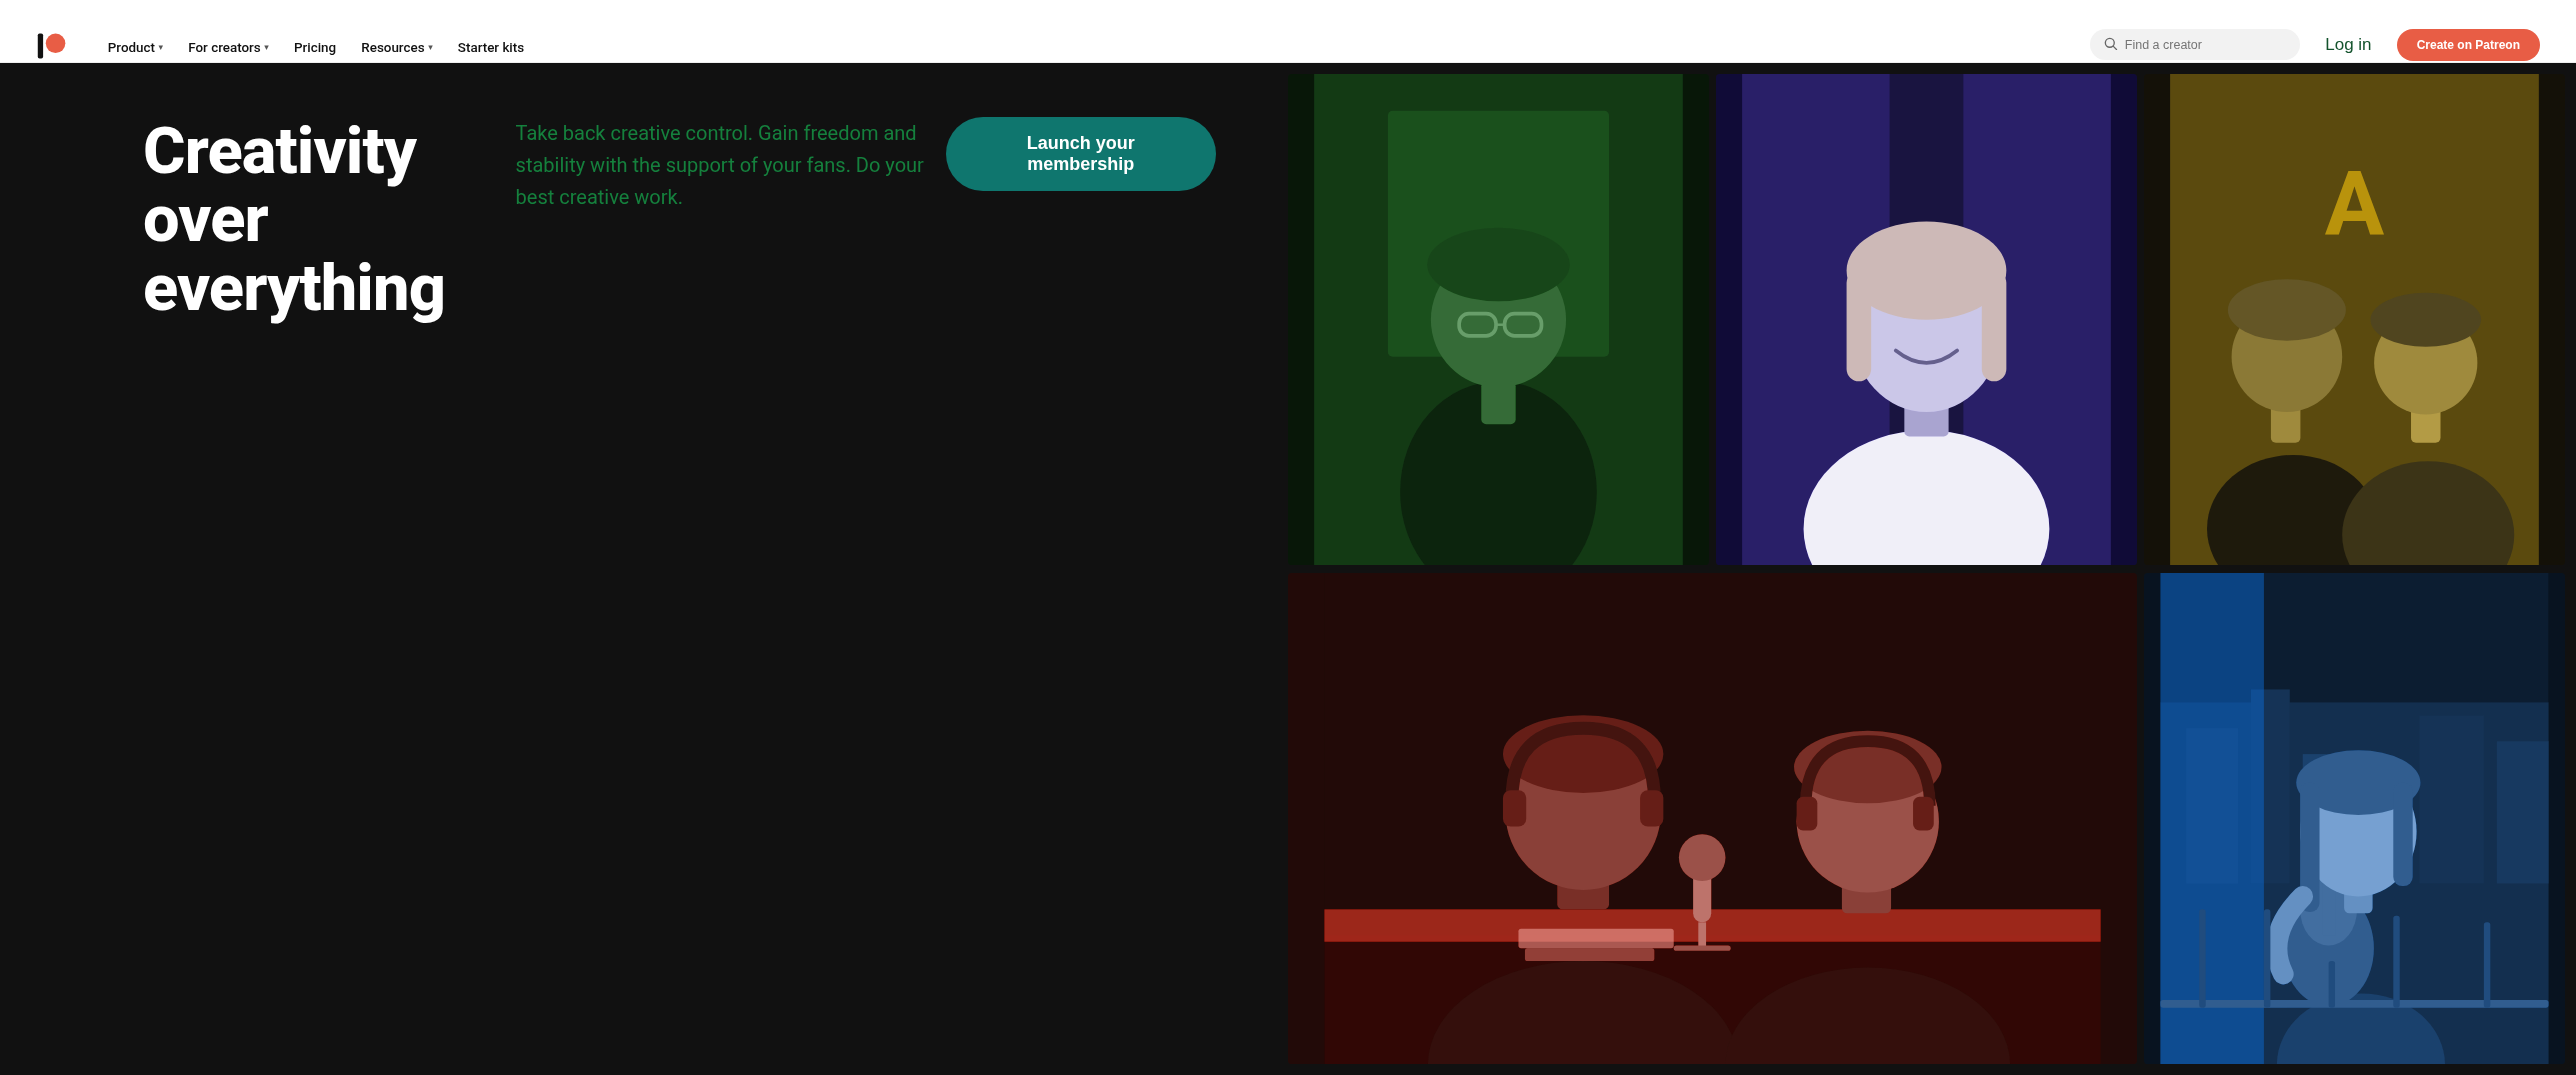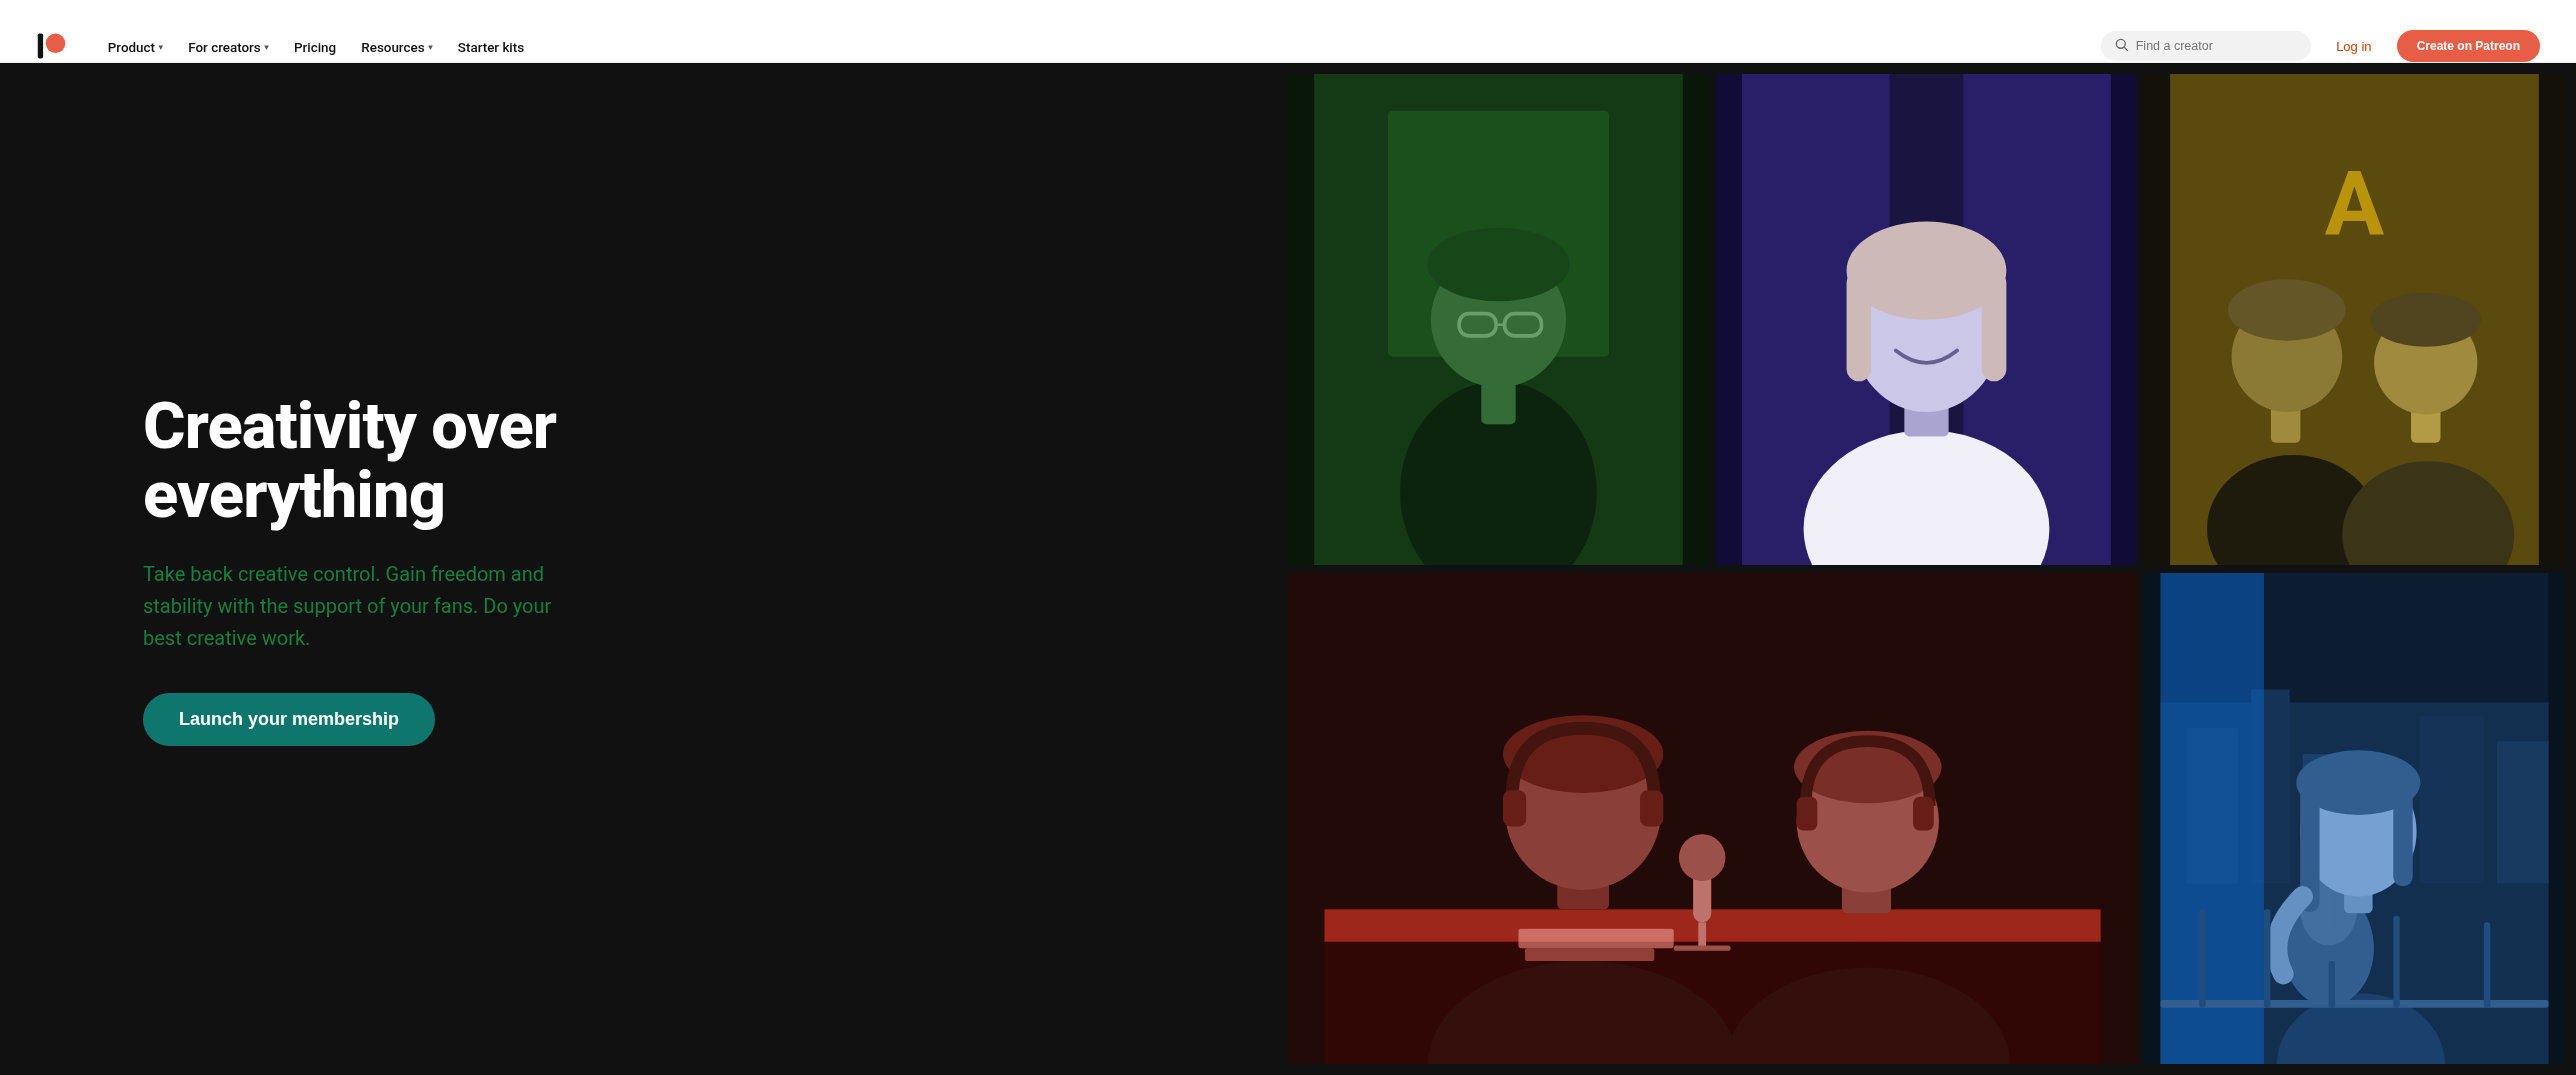"Log in" .btn-login { color: #c2410c -> #14532d; font-size: 13px -> 17px }
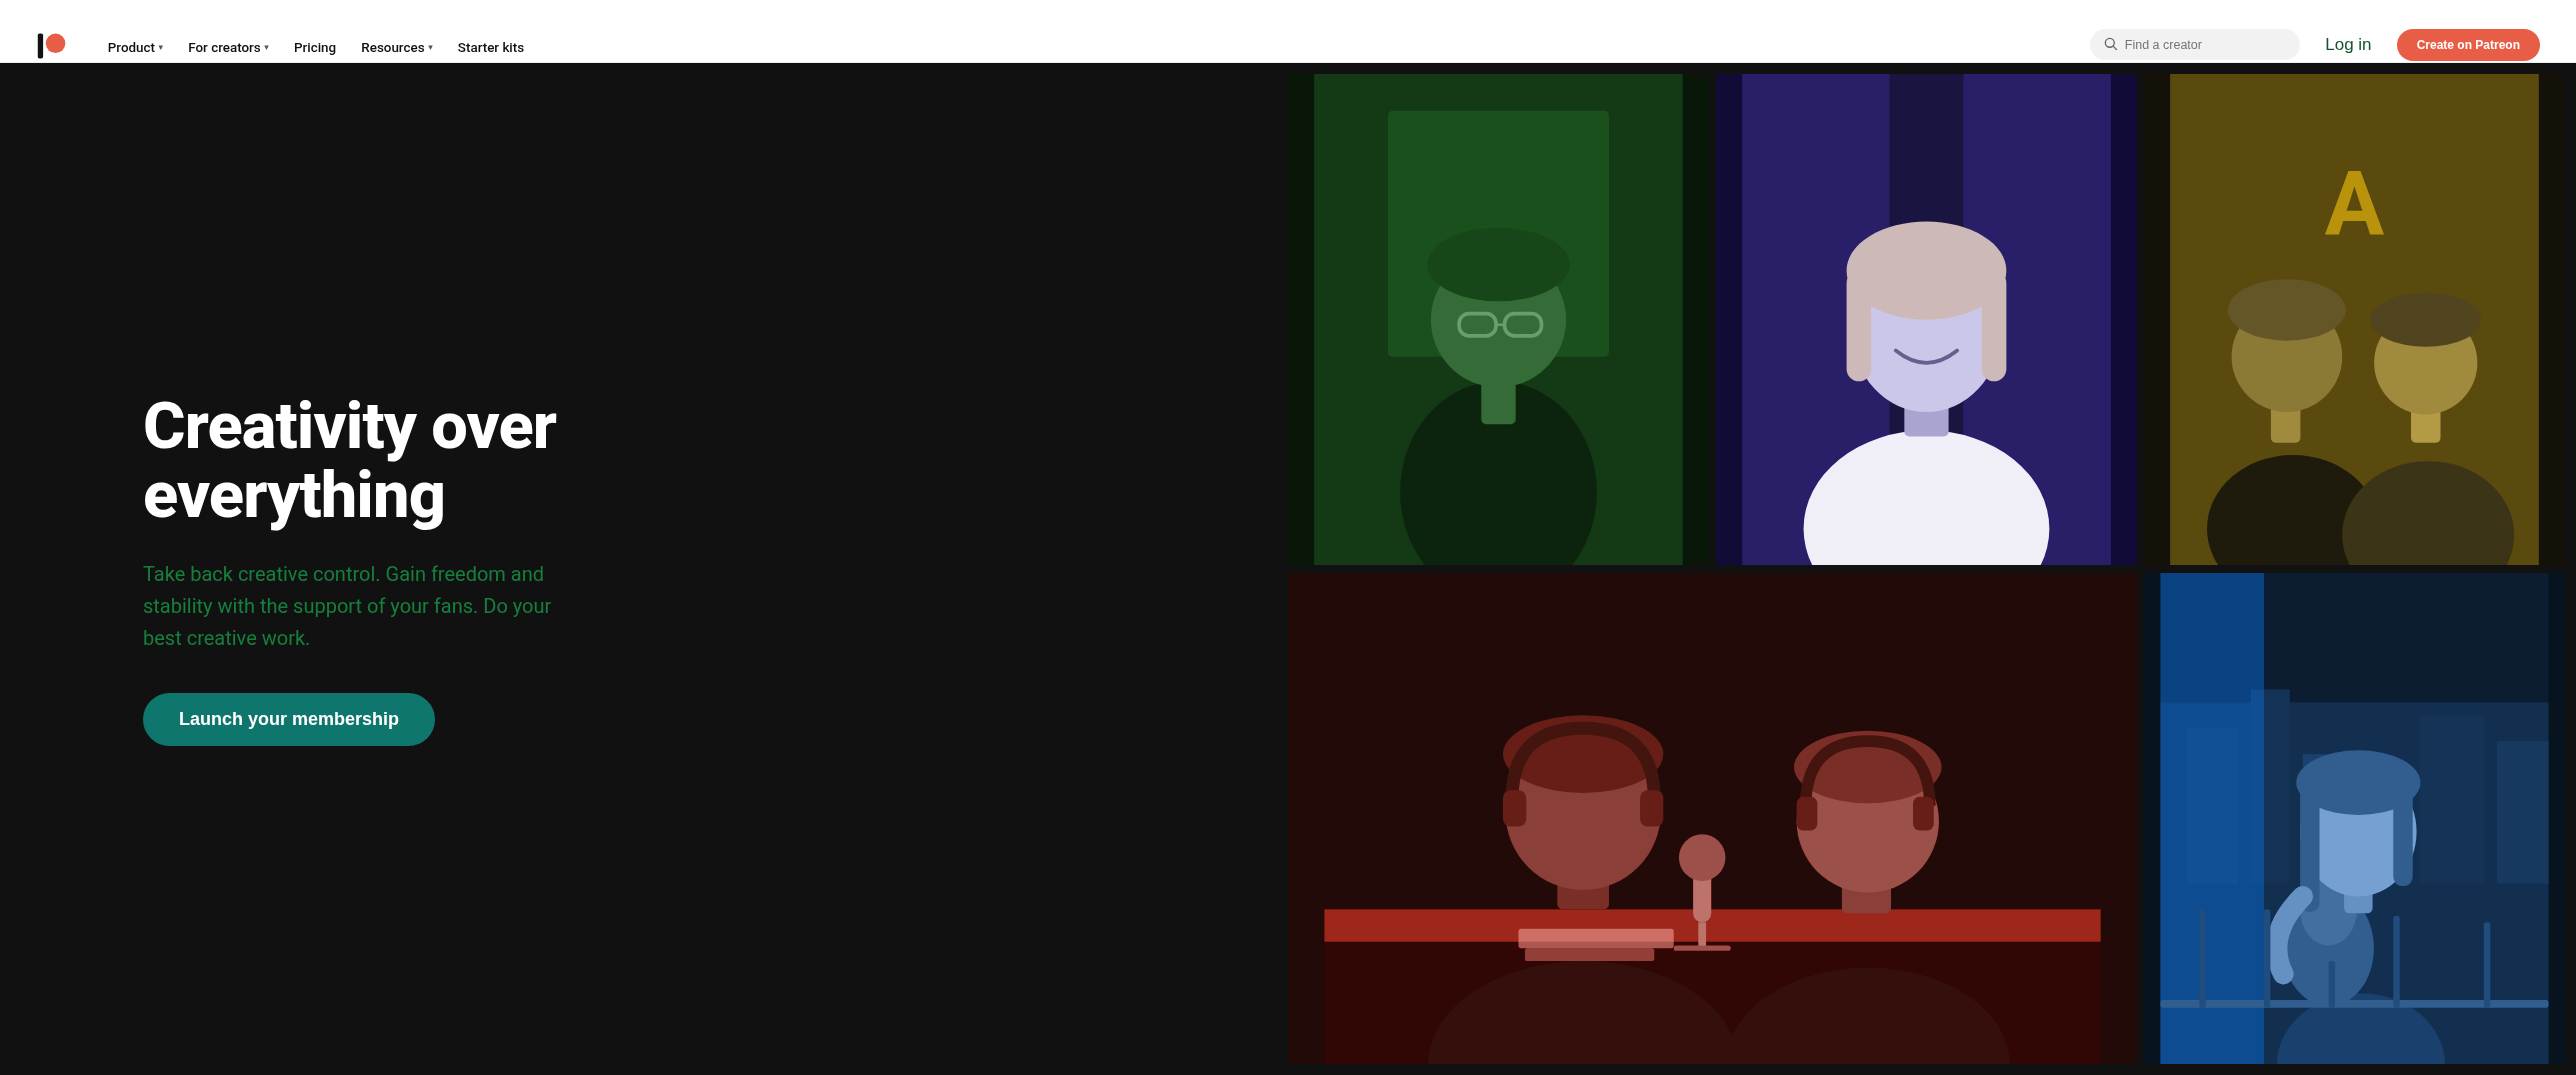"Creativity over" .hero-left { flex-direction: column -> row }
